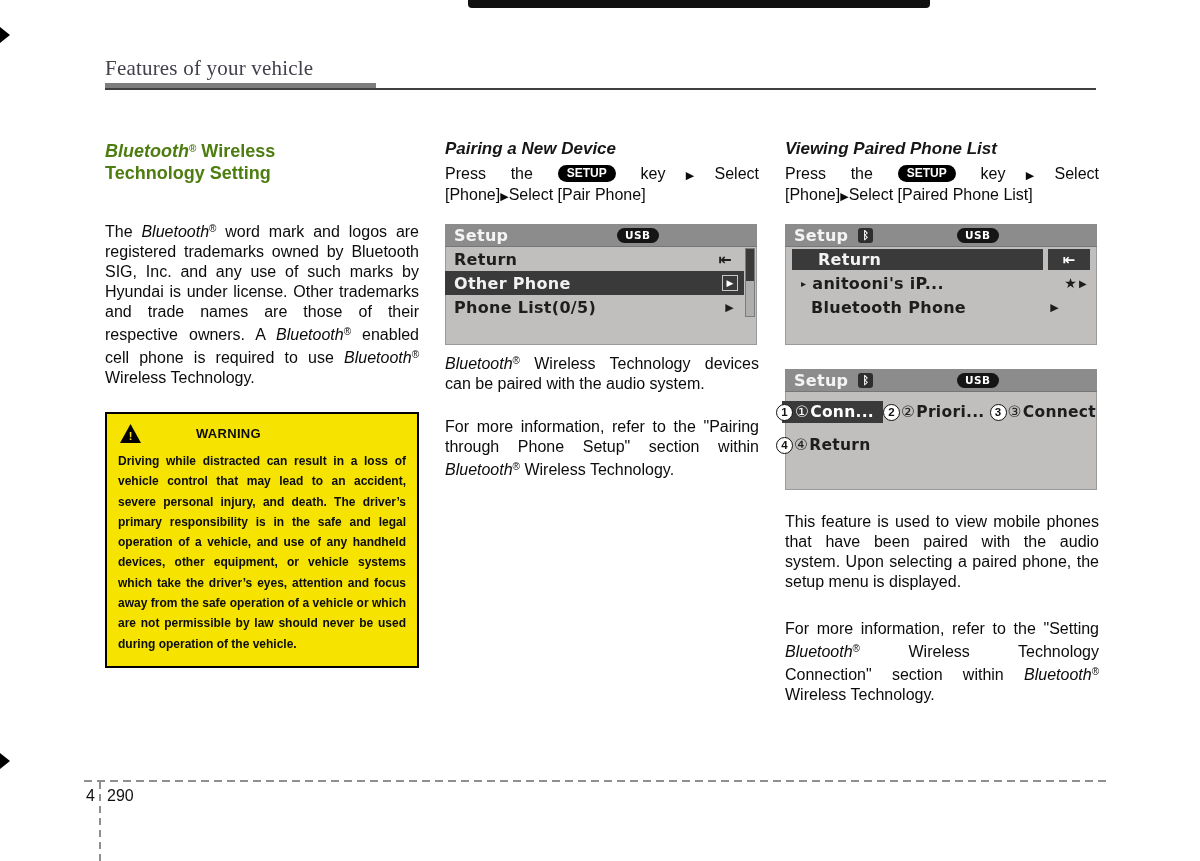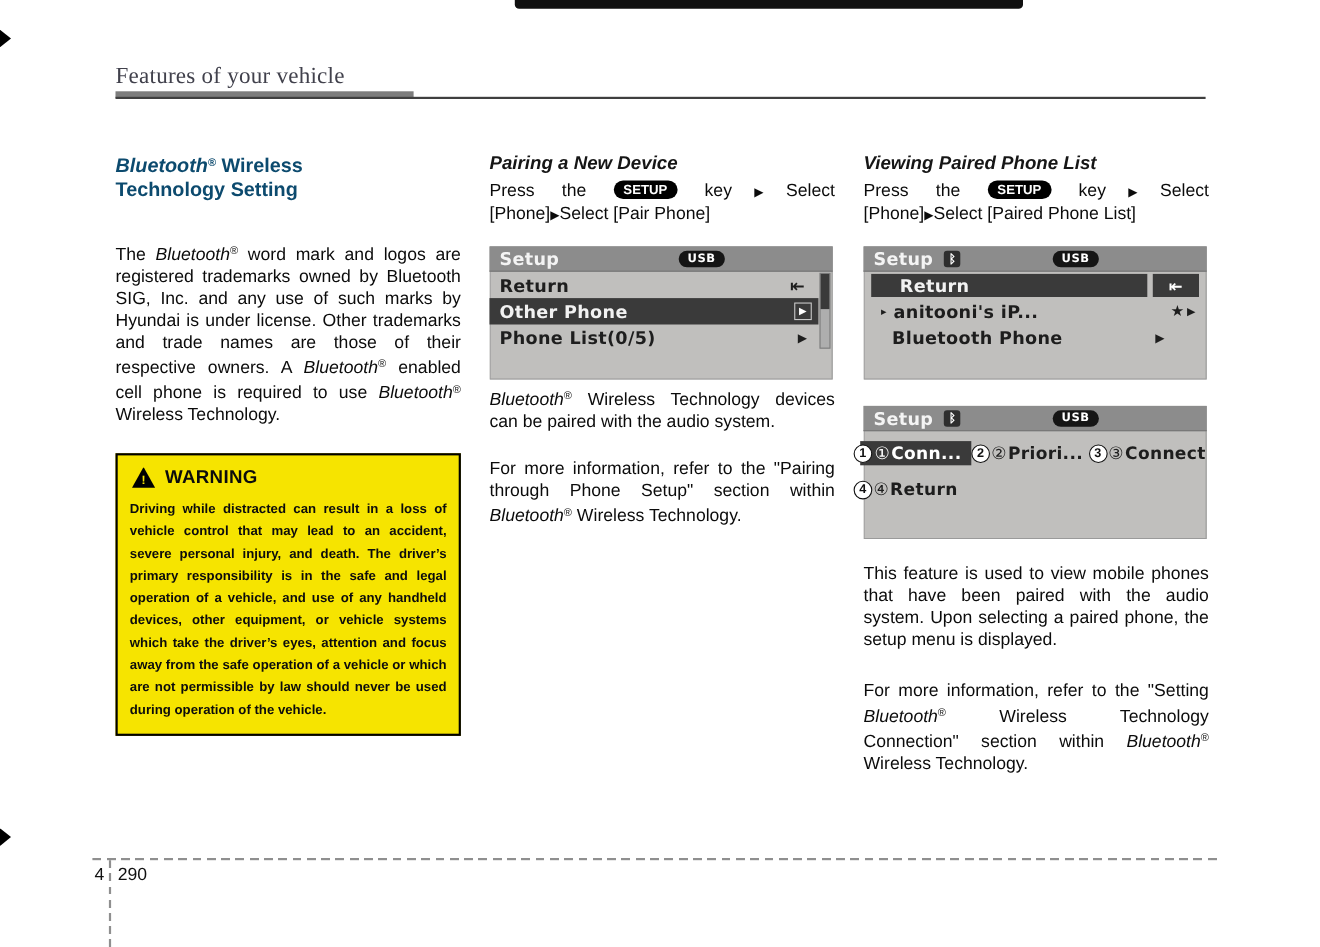"Bluetooth® Wireless" .c1-title { color: #0c4a6e -> #4d7c0f }
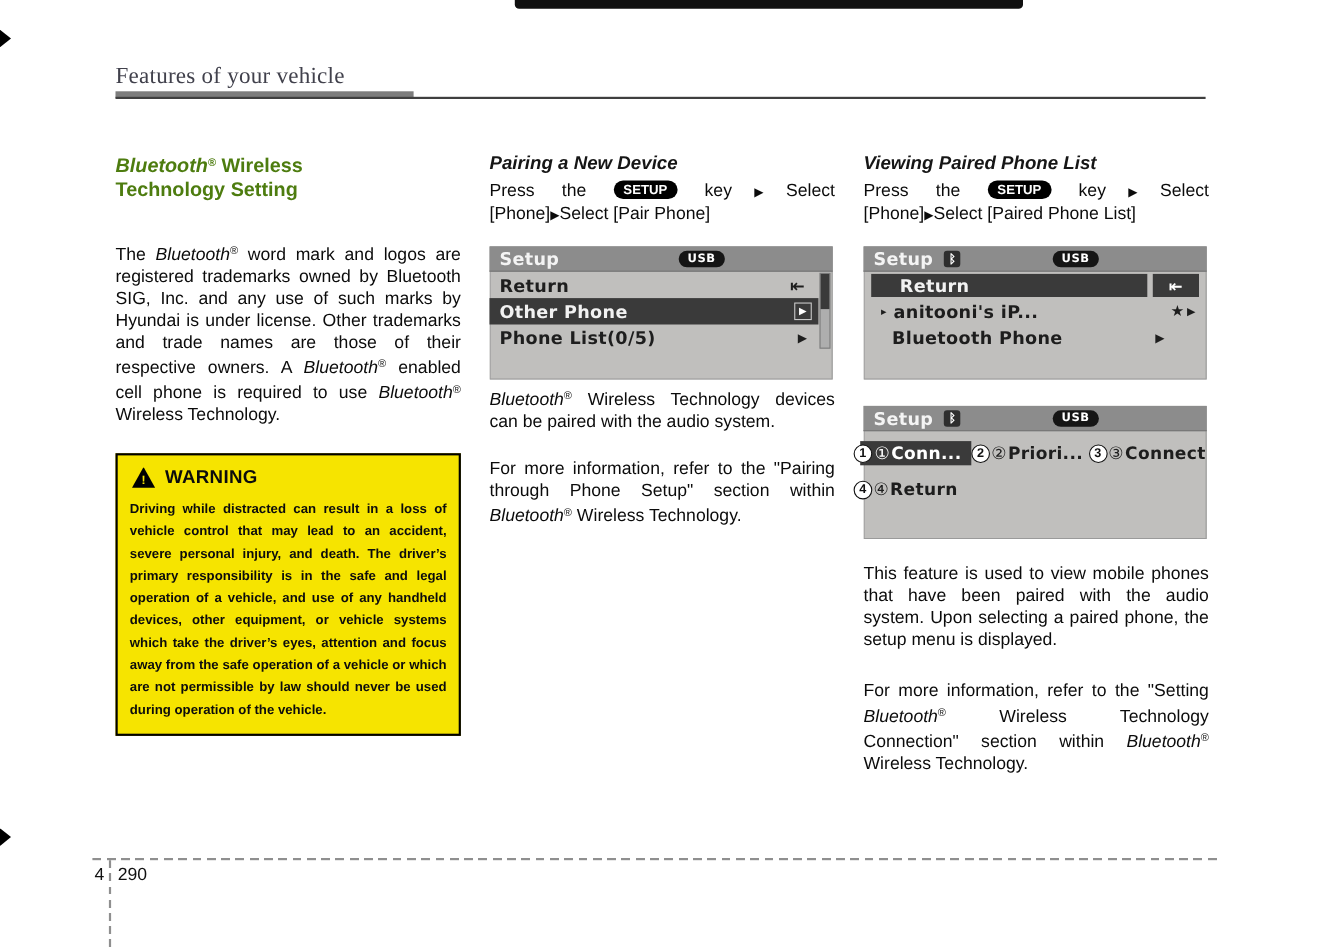"WARNING" .warning-title-text { font-size: 17px -> 13px; margin-left: none -> 46px }
